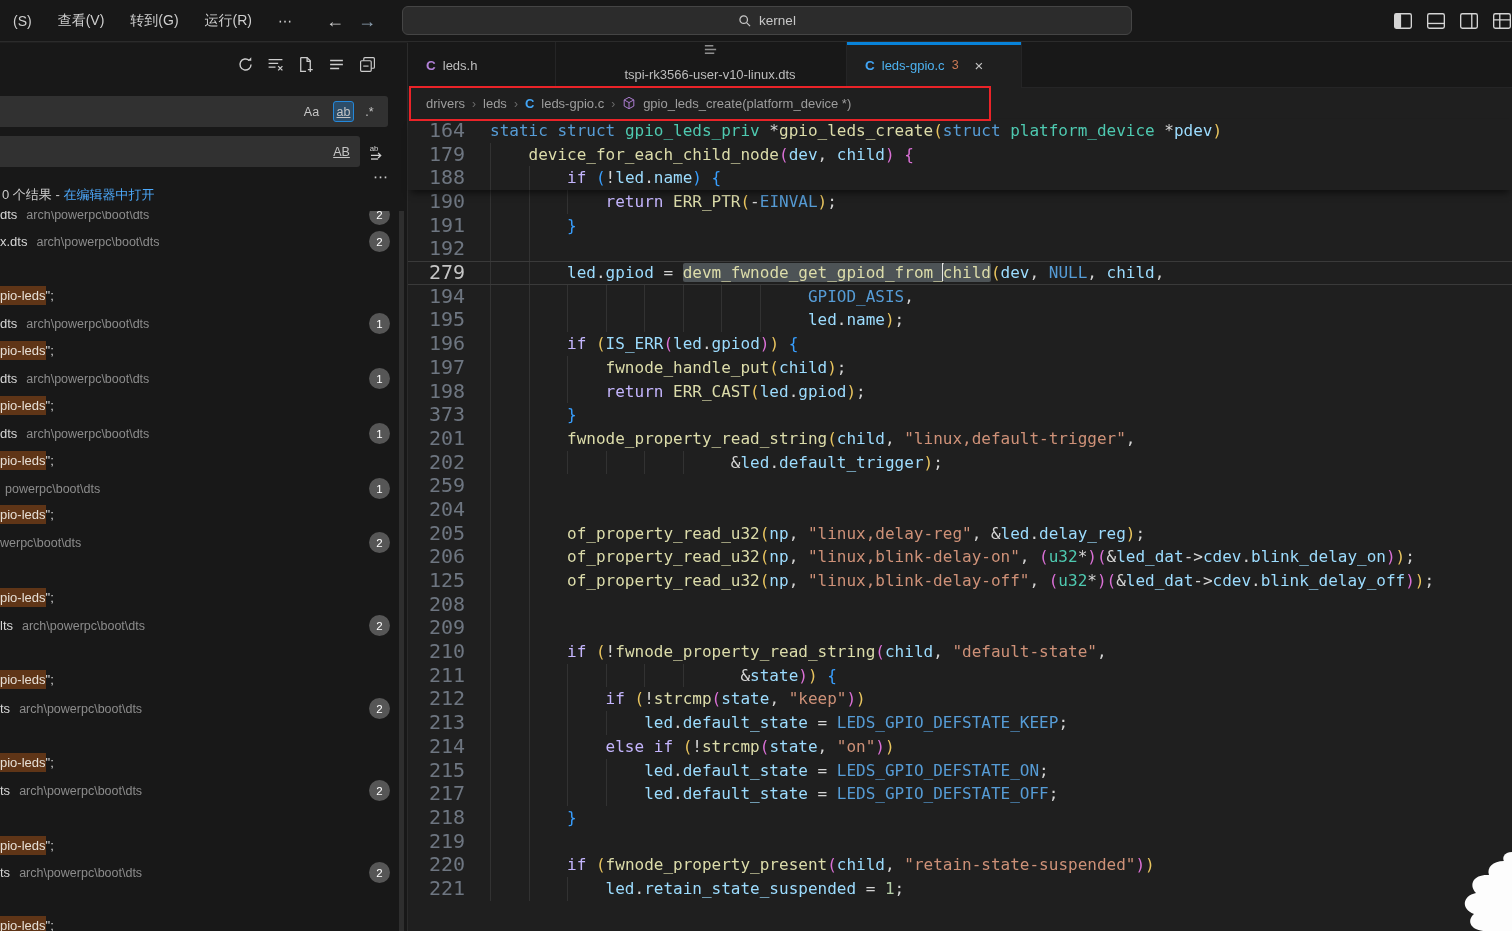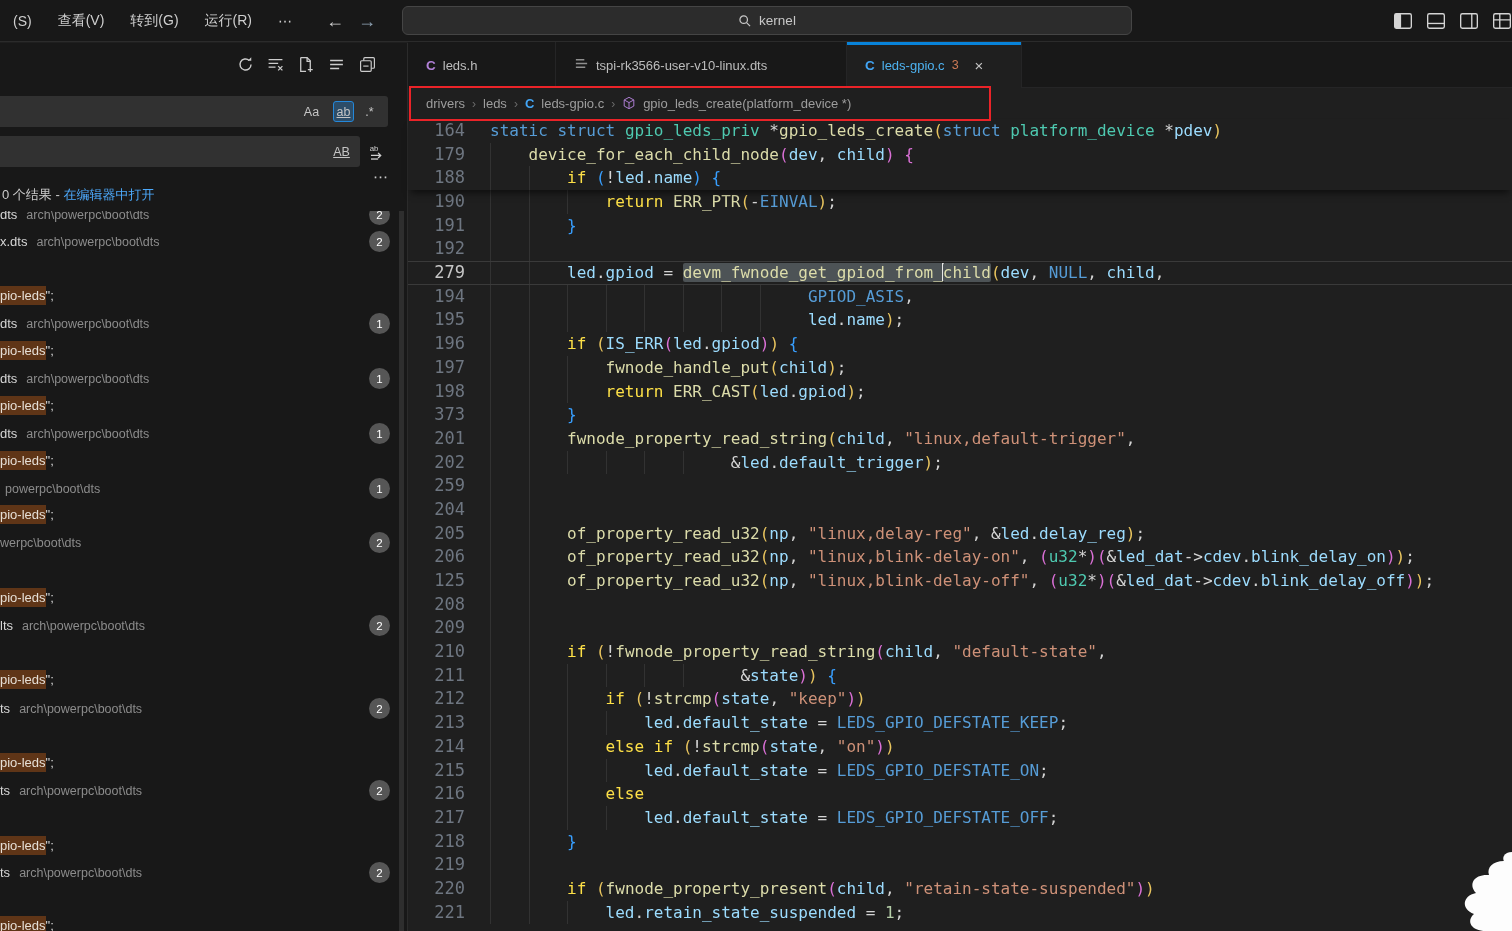"tspi-rk3566-user-v10-linux.dts" div.tab { flex-direction: none -> column }
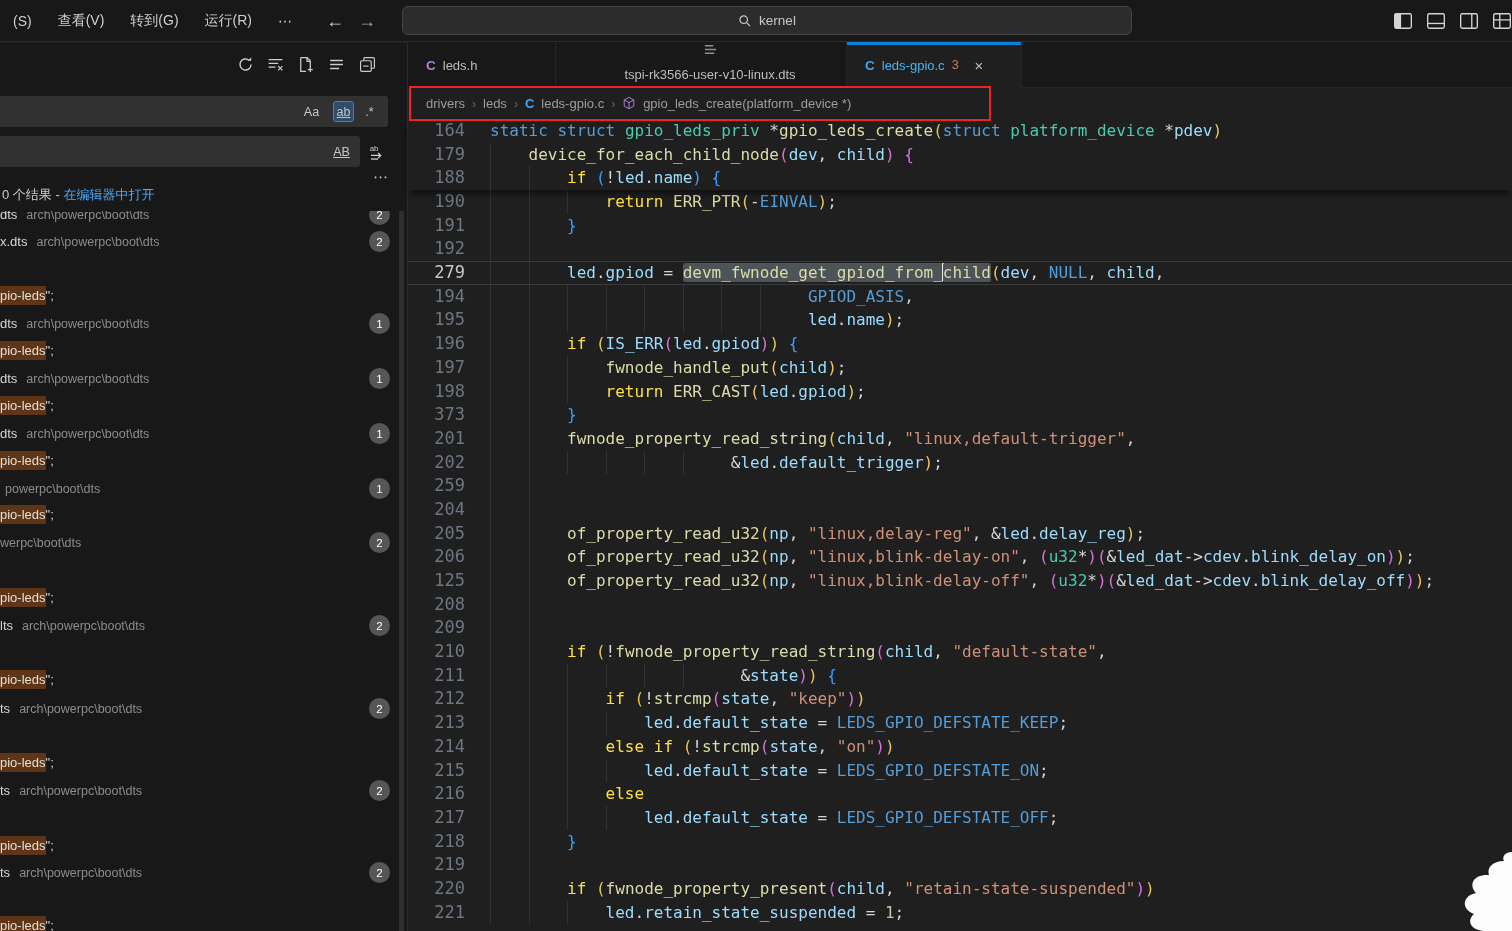"164" .ln { font-size: 17px -> 20px }
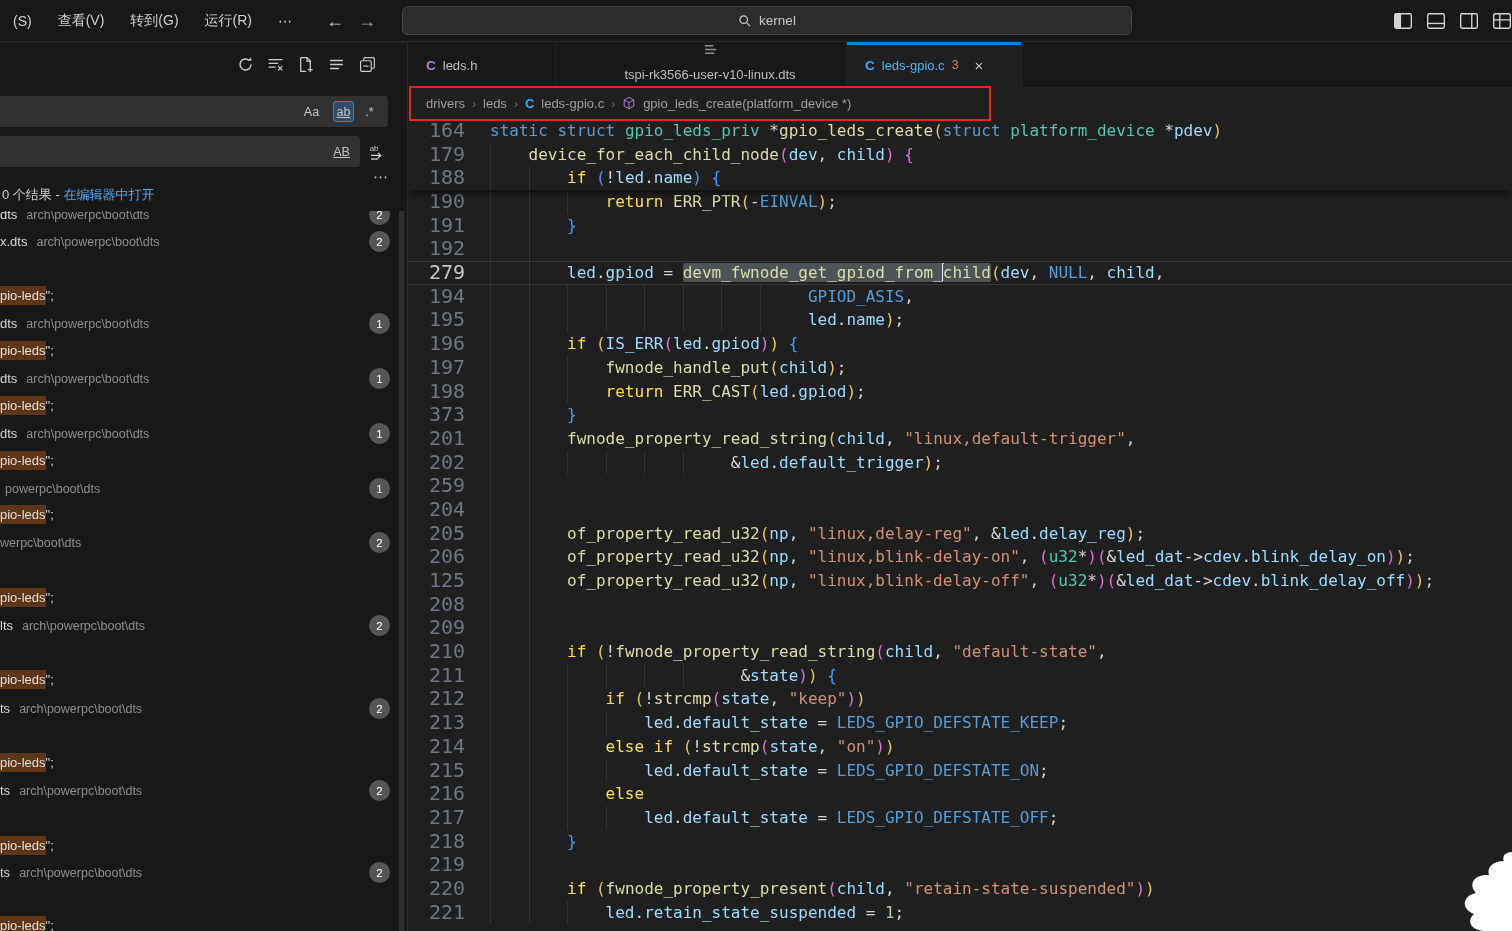"if" .tk.c { color: #fde047 -> #c4b5fd }
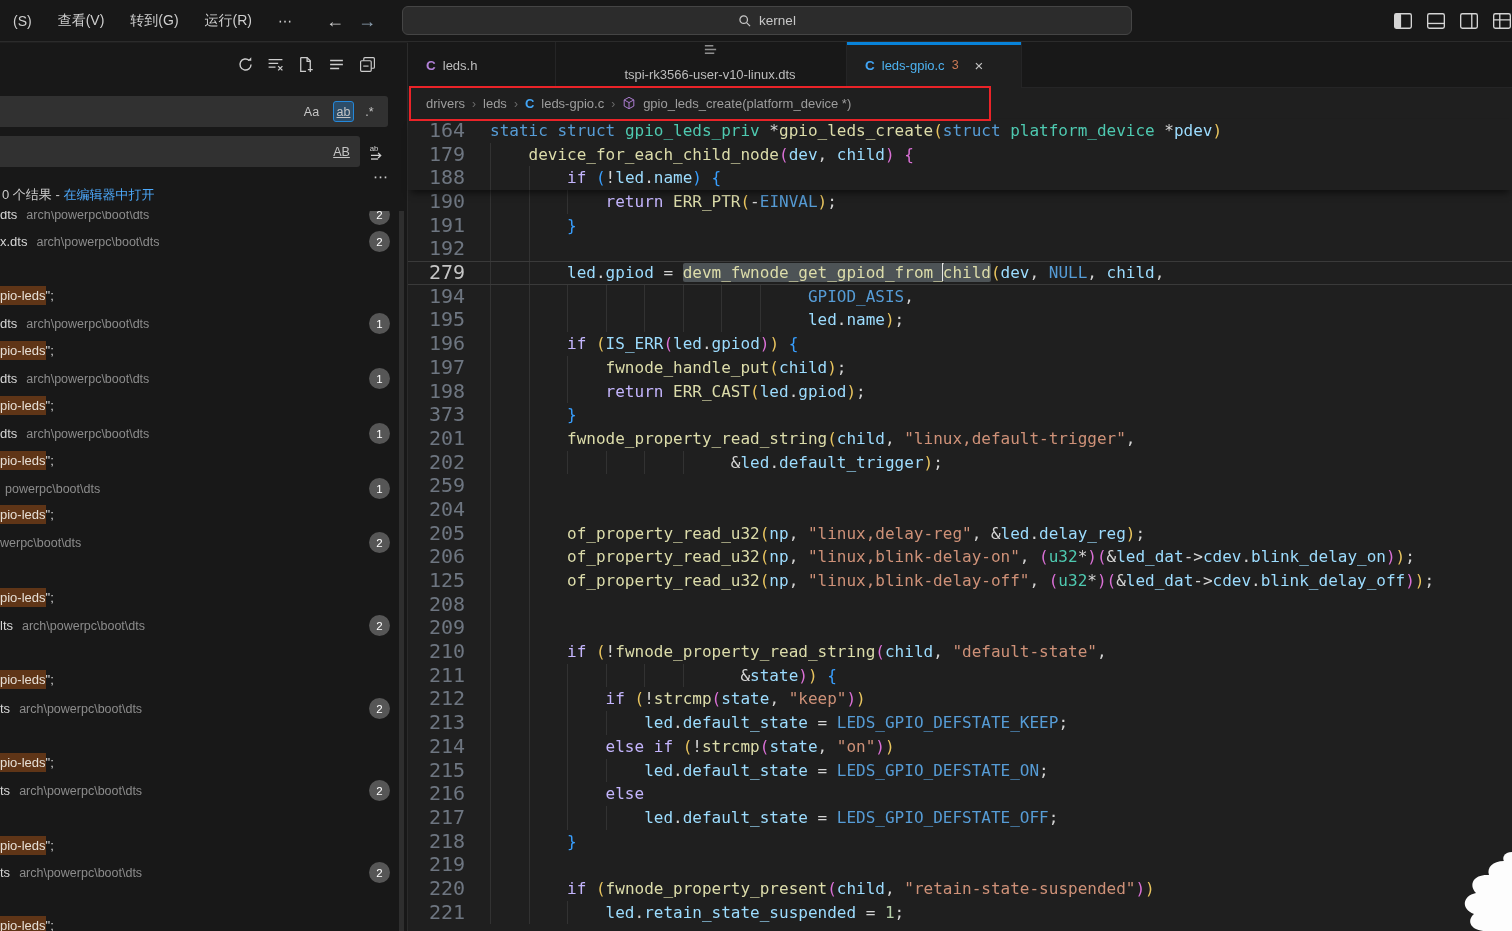"216" div.cl { html: <div> <div>216</div> <div><span></span><span></span><span></span><span> </span><span>else</span></div> </div> -> none }
